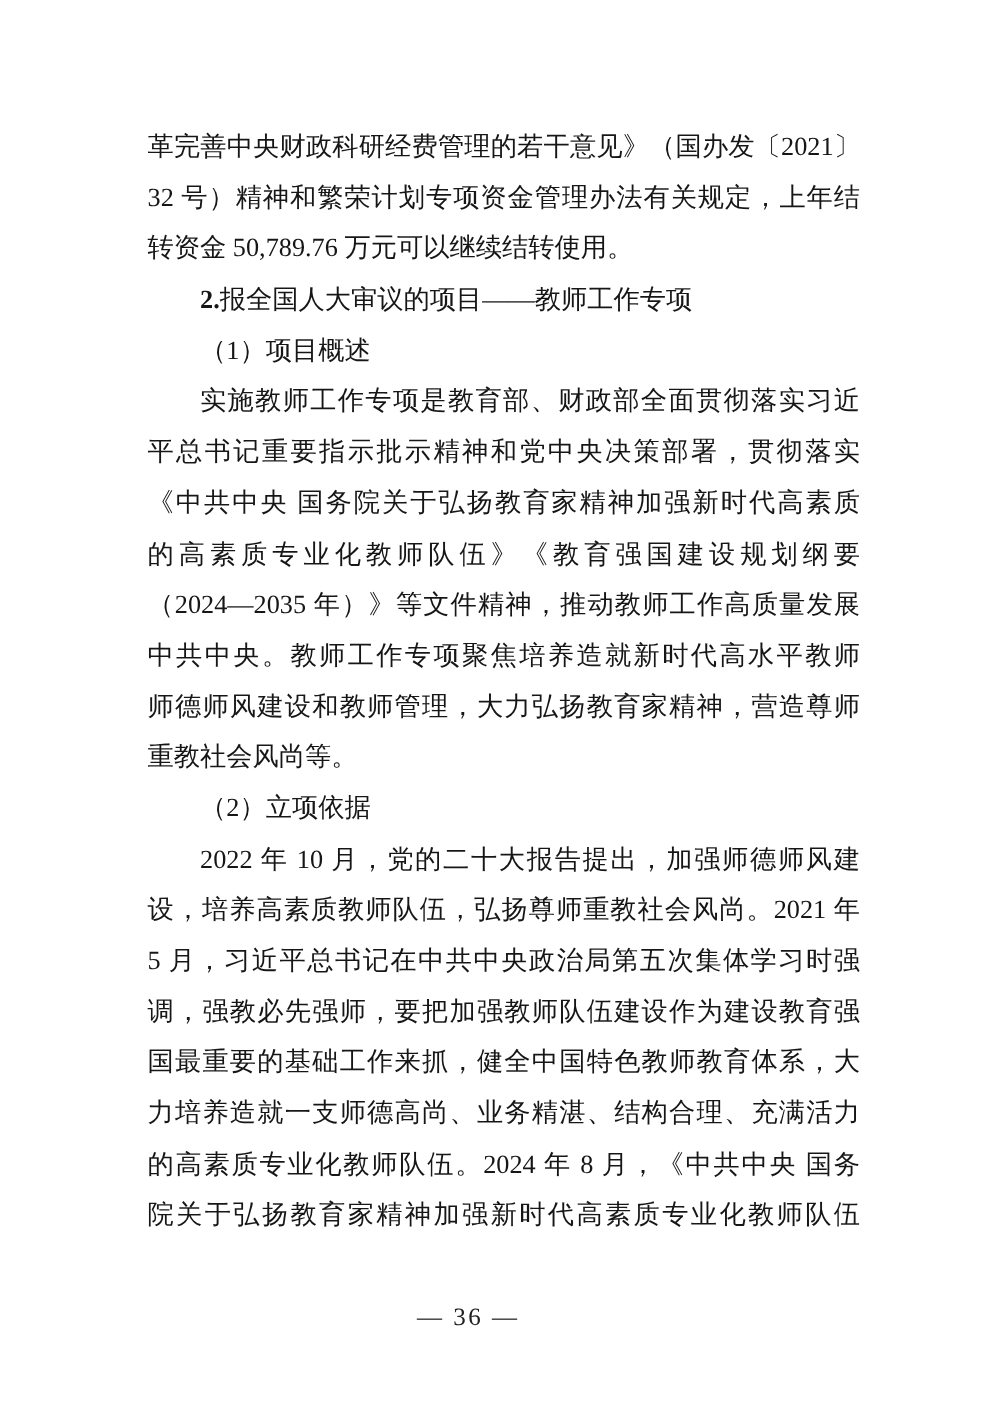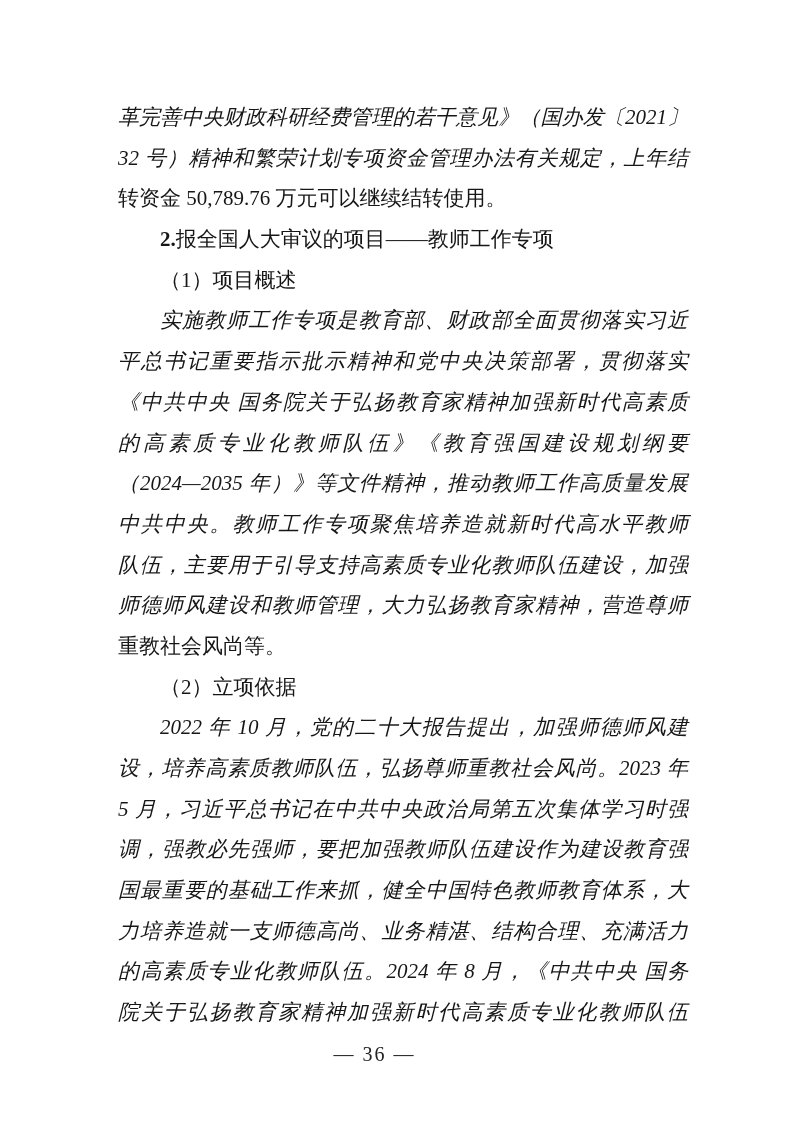"革完善中央财政科研经费管理的若干意见》（国办发〔2021〕" .line.justify { font-style: italic -> none }
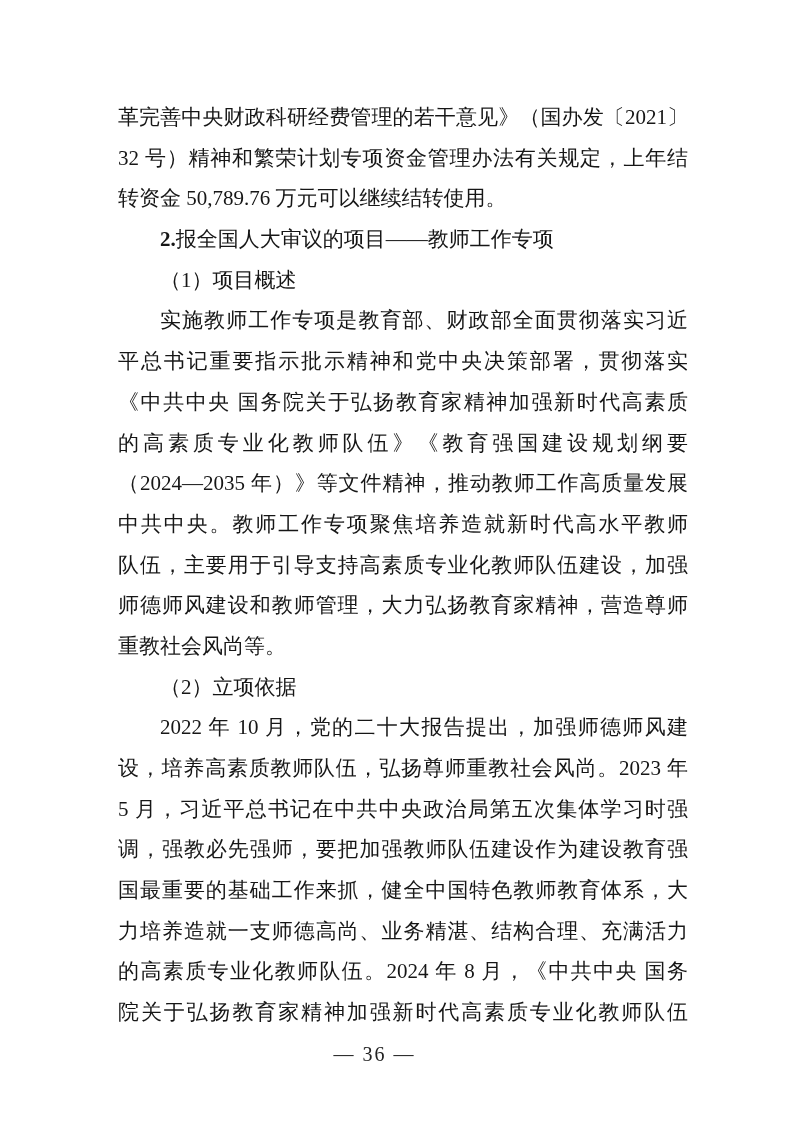"队伍，主要用于引导支持高素质专业化教师队伍建设，加强" div.line { html: <div>队伍，主要用于引导支持高素质专业化教师队伍建设，加强</div> -> none }
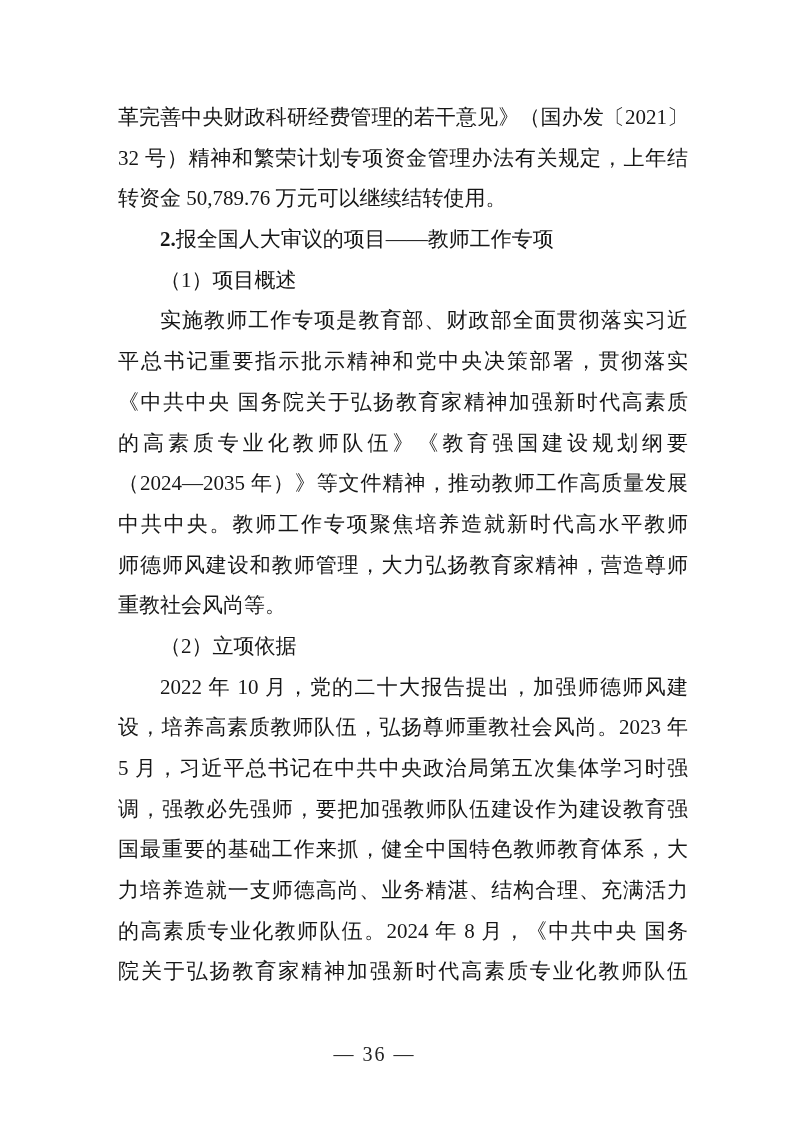"设，培养高素质教师队伍，弘扬尊师重教社会风尚。2023 年" div.line { text: 2023 -> 2021 }
